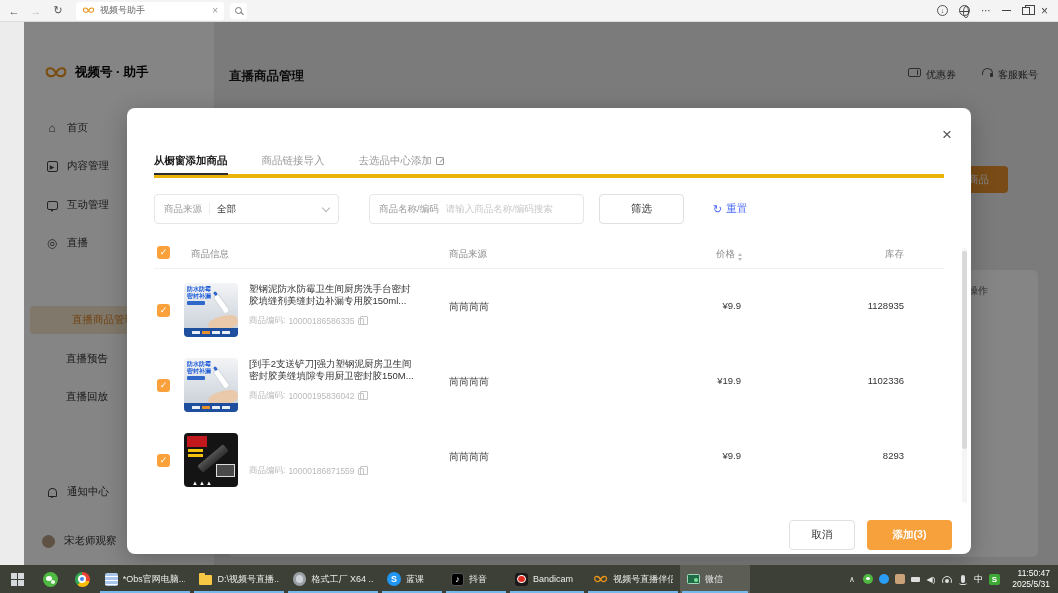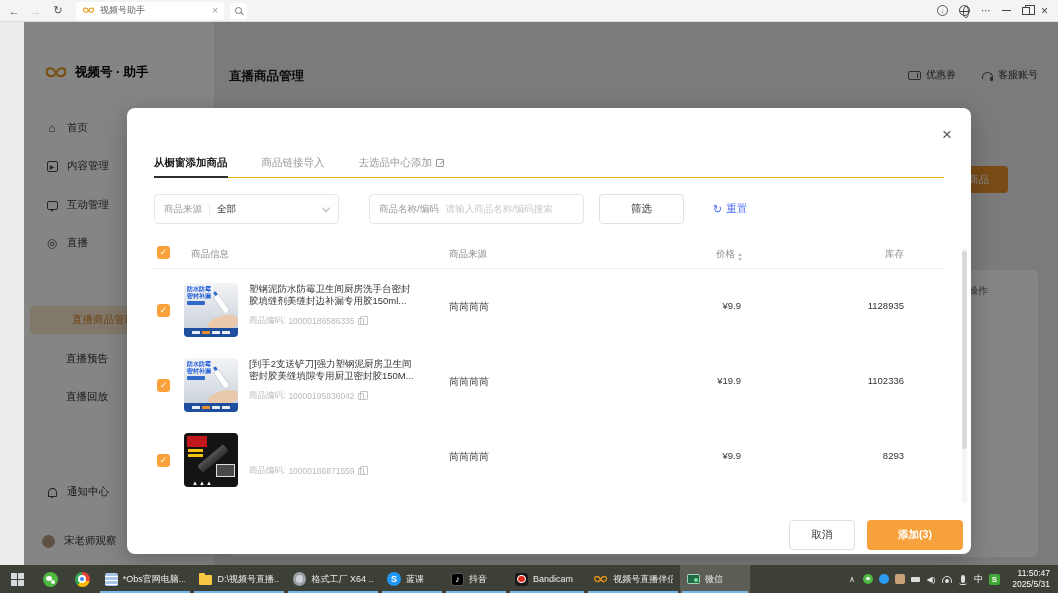"优惠券" .hact { align-items: center -> none }
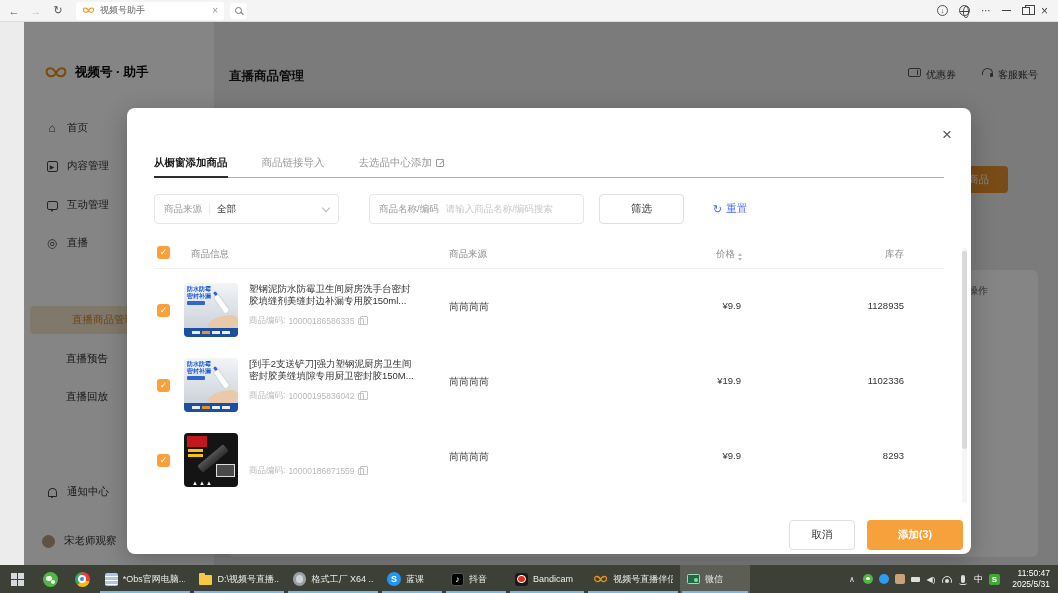"从橱窗添加商品" .mtabs { border-bottom: 1px solid #eab308 -> 4px solid #eab308 }
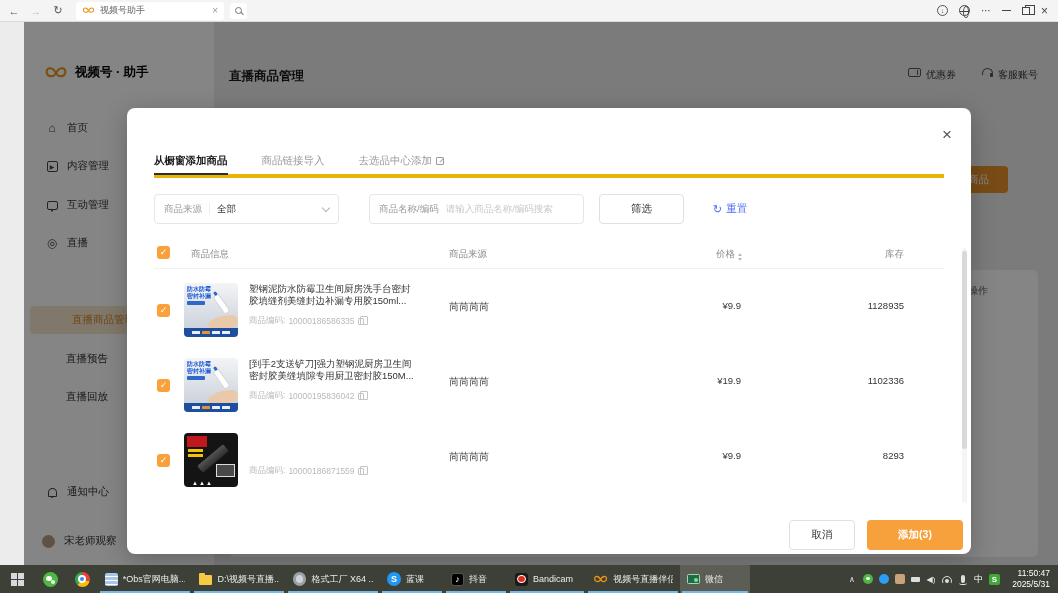"添加(3)" .mconfirm { width: 96px -> 85px }
